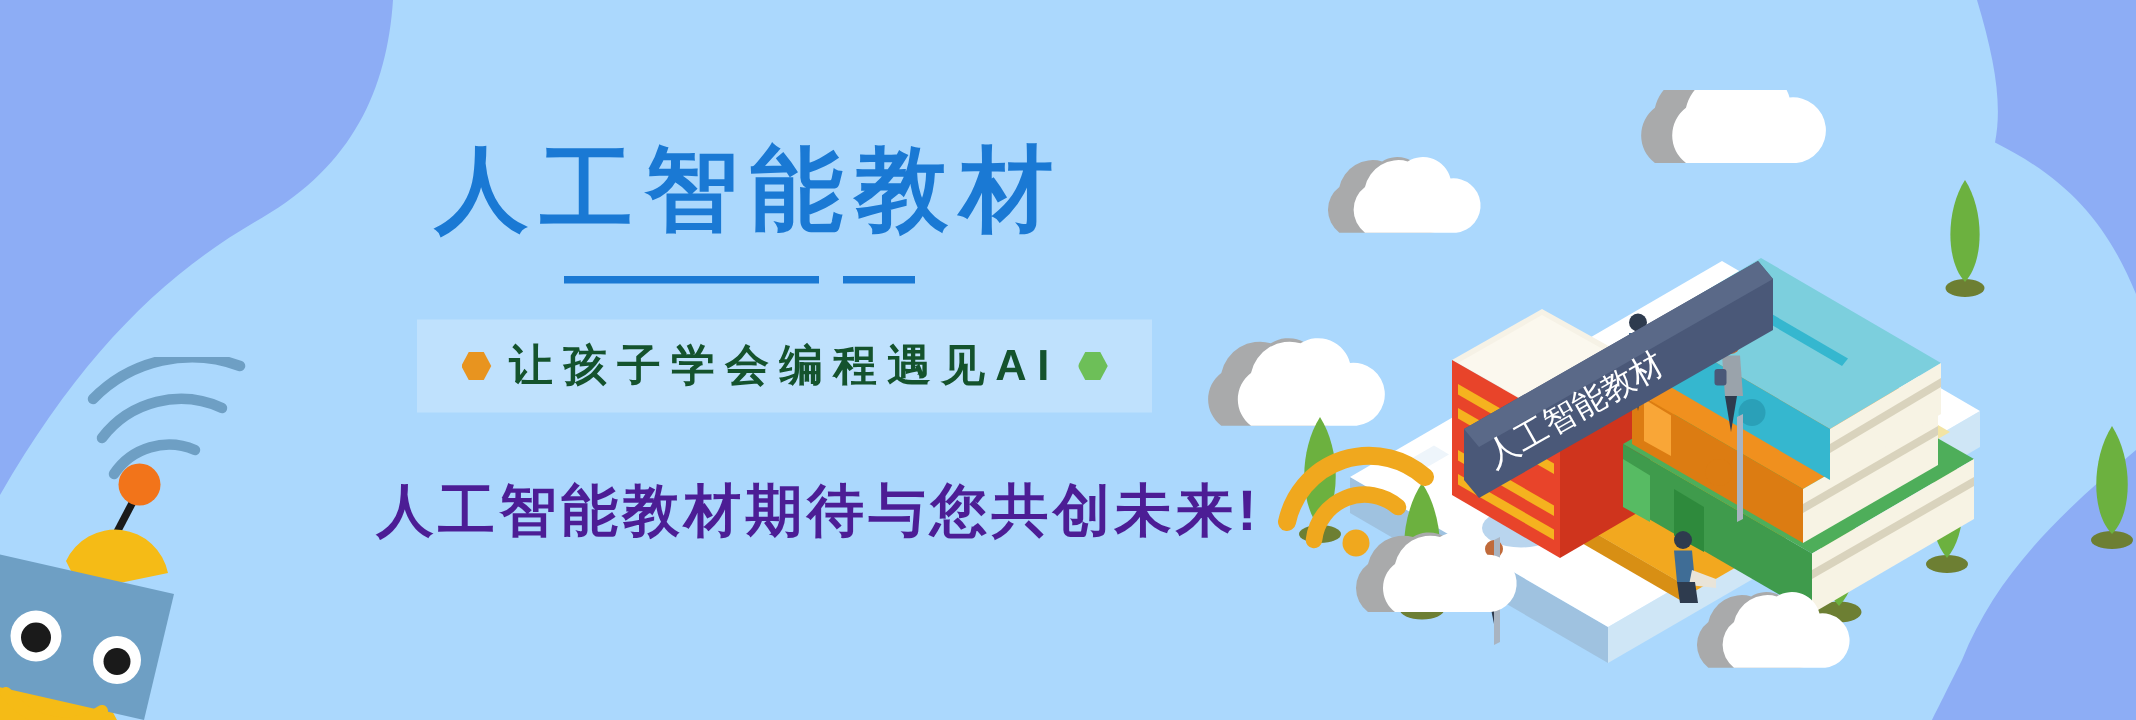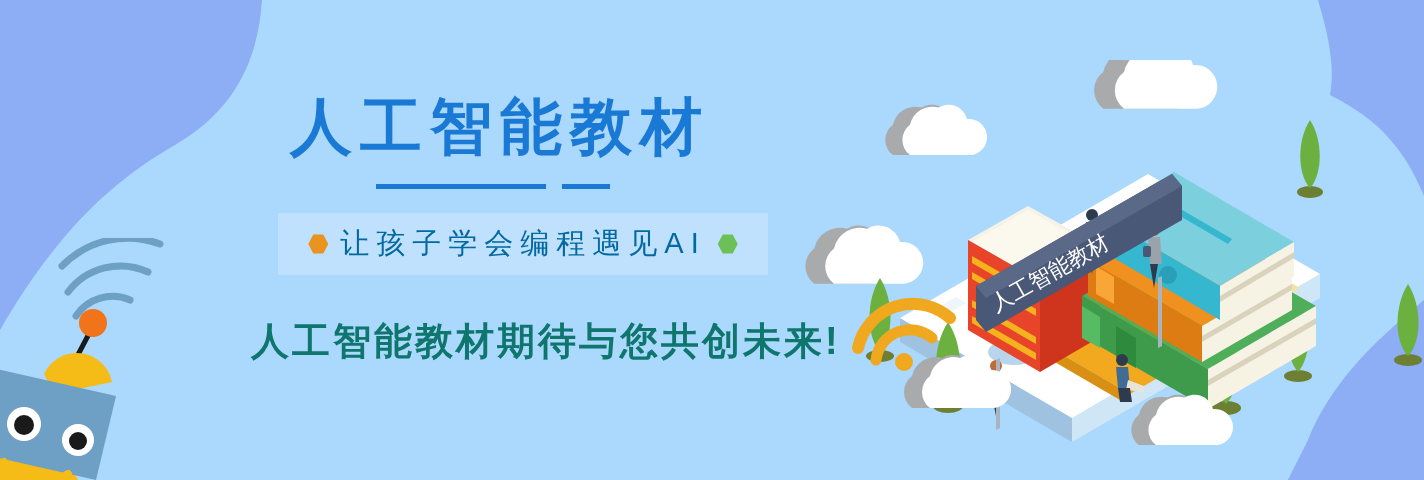"让孩子学会编程遇见AI" #subtitle-text { color: #0369a1 -> #14532d; font-weight: normal -> bold }
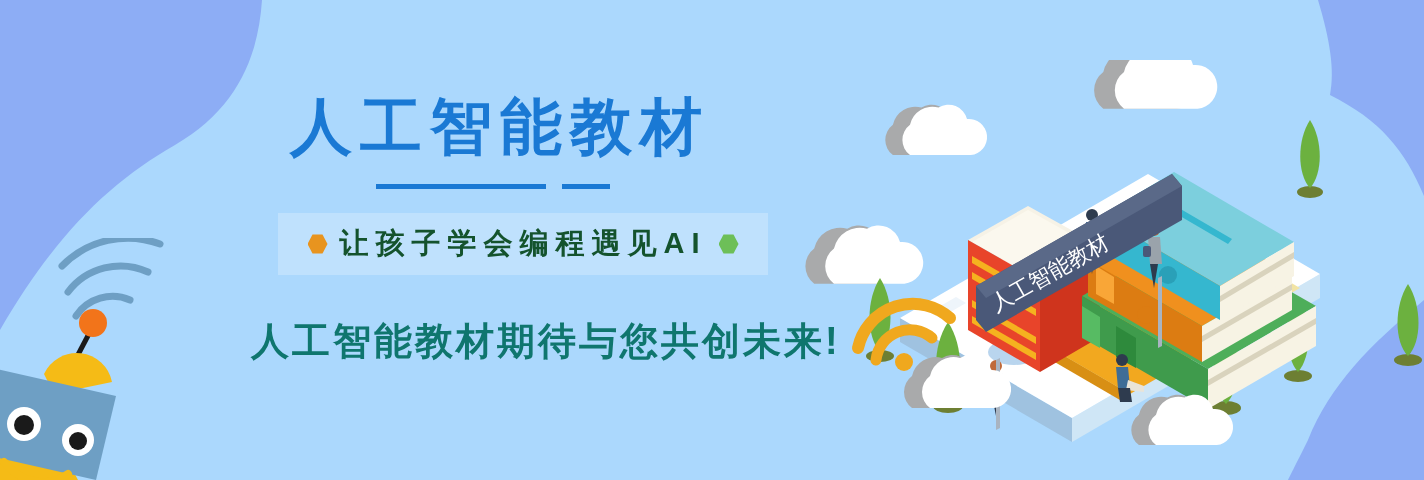"人工智能教材期待与您共创未来!" #tagline { color: #0f766e -> #4c1d95 }
